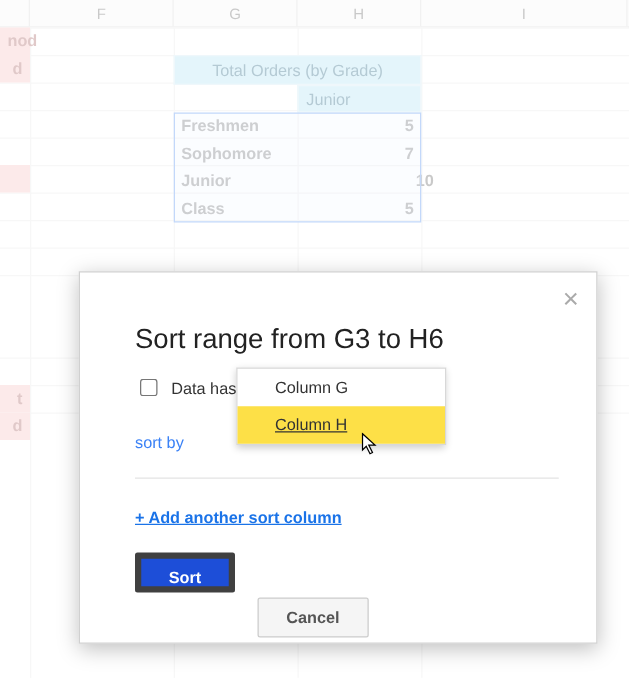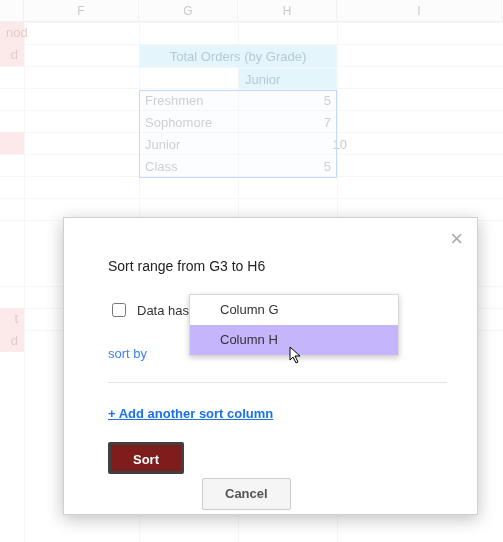"nod" .dcell { font-weight: none -> bold }
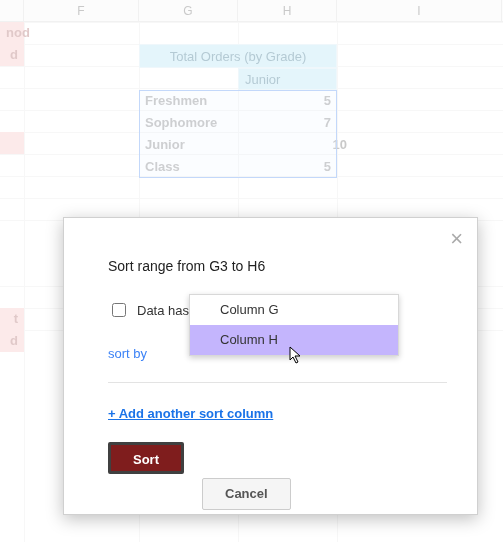"Sort range from G3 to" .dtitle { font-size: 14px -> 22px }
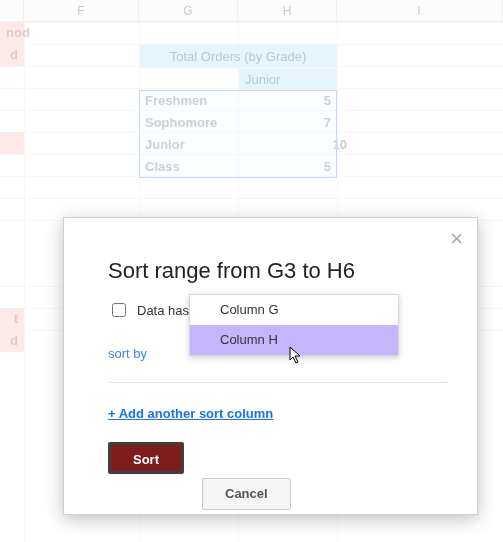"Column G" .dropdown { width: 210px -> 168px }
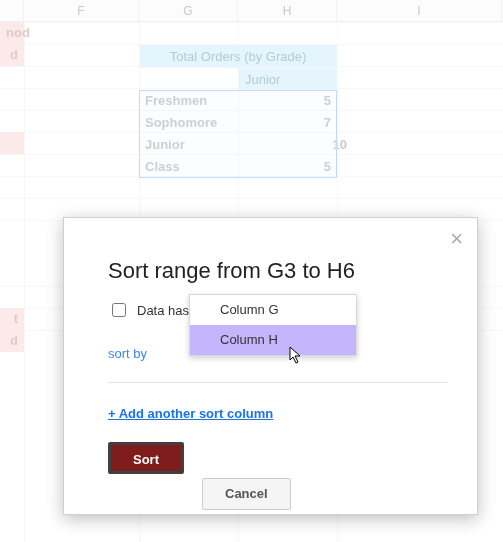"Column H" .ddrow.h { background: #c4b5fd -> #fde047; text-decoration: none -> underline }
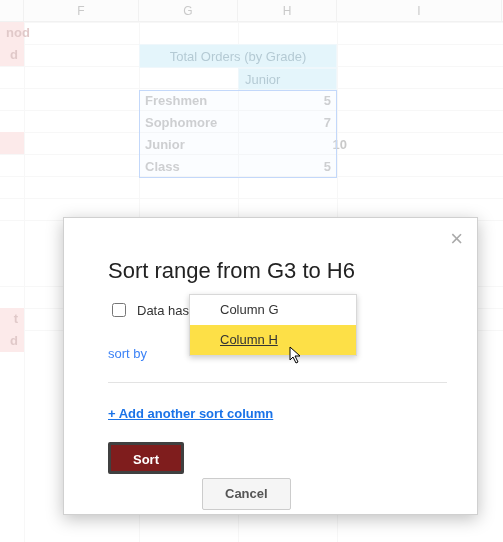"Sort" .btn.primary { background: #7f1d1d -> #1d4ed8; border: 3px solid #404040 -> 5px solid #404040 }
